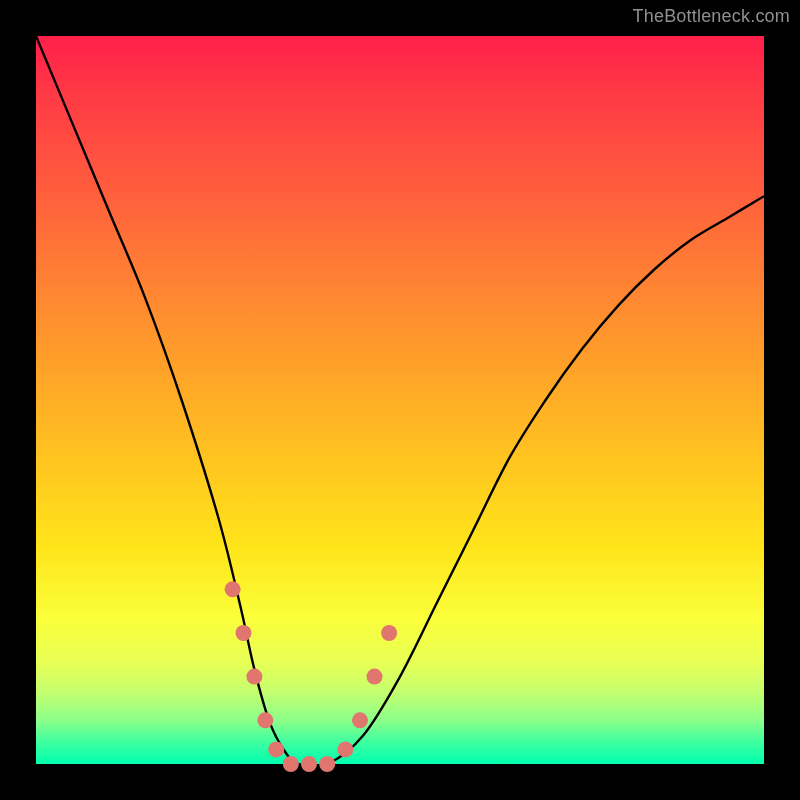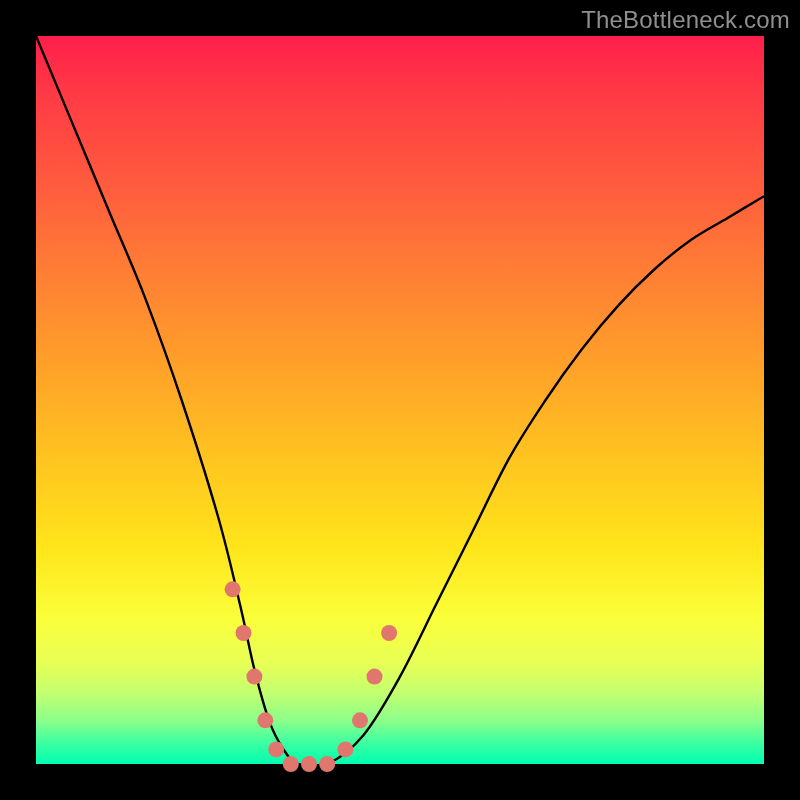"TheBottleneck.com" .watermark { font-size: 24px -> 18px }
